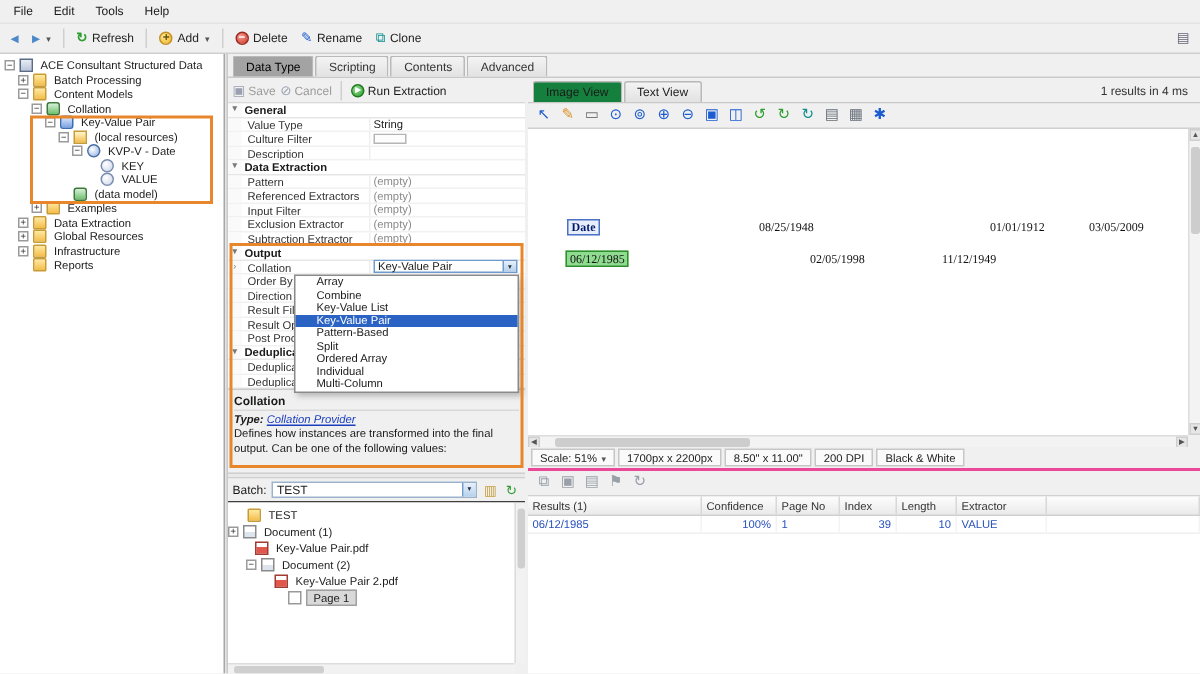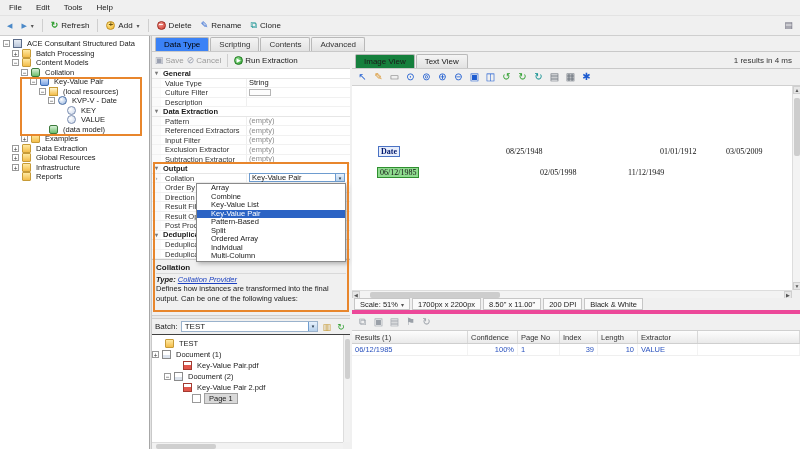"Data Type" .tab.active { background: #3b82f6 -> #a3a3a3 }
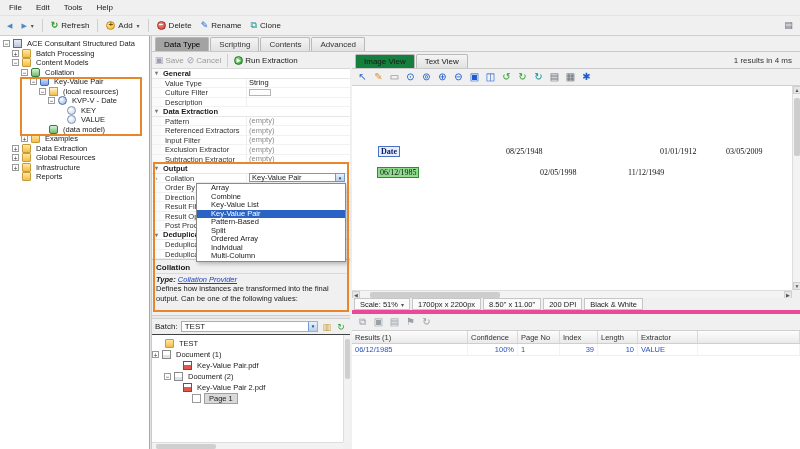"Scale: 51%" .scalebar { border-bottom: 4px solid #ec4899 -> 2px solid #ec4899 }
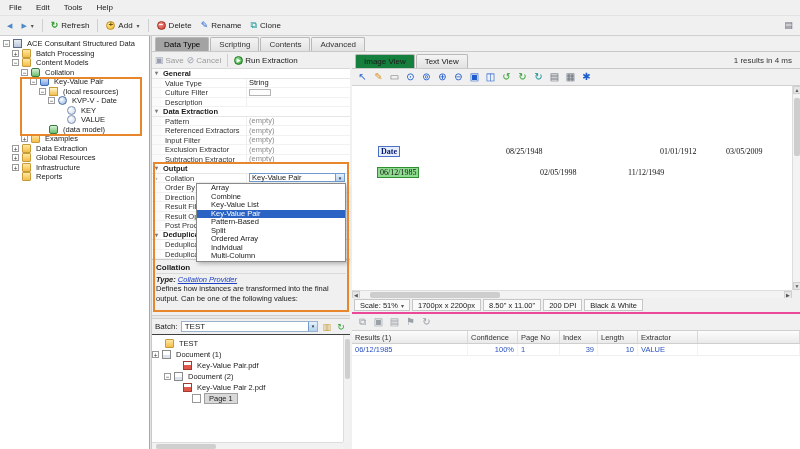"Key-Value Pair.pdf" div.trow { padding-left: 21px -> 8px }
